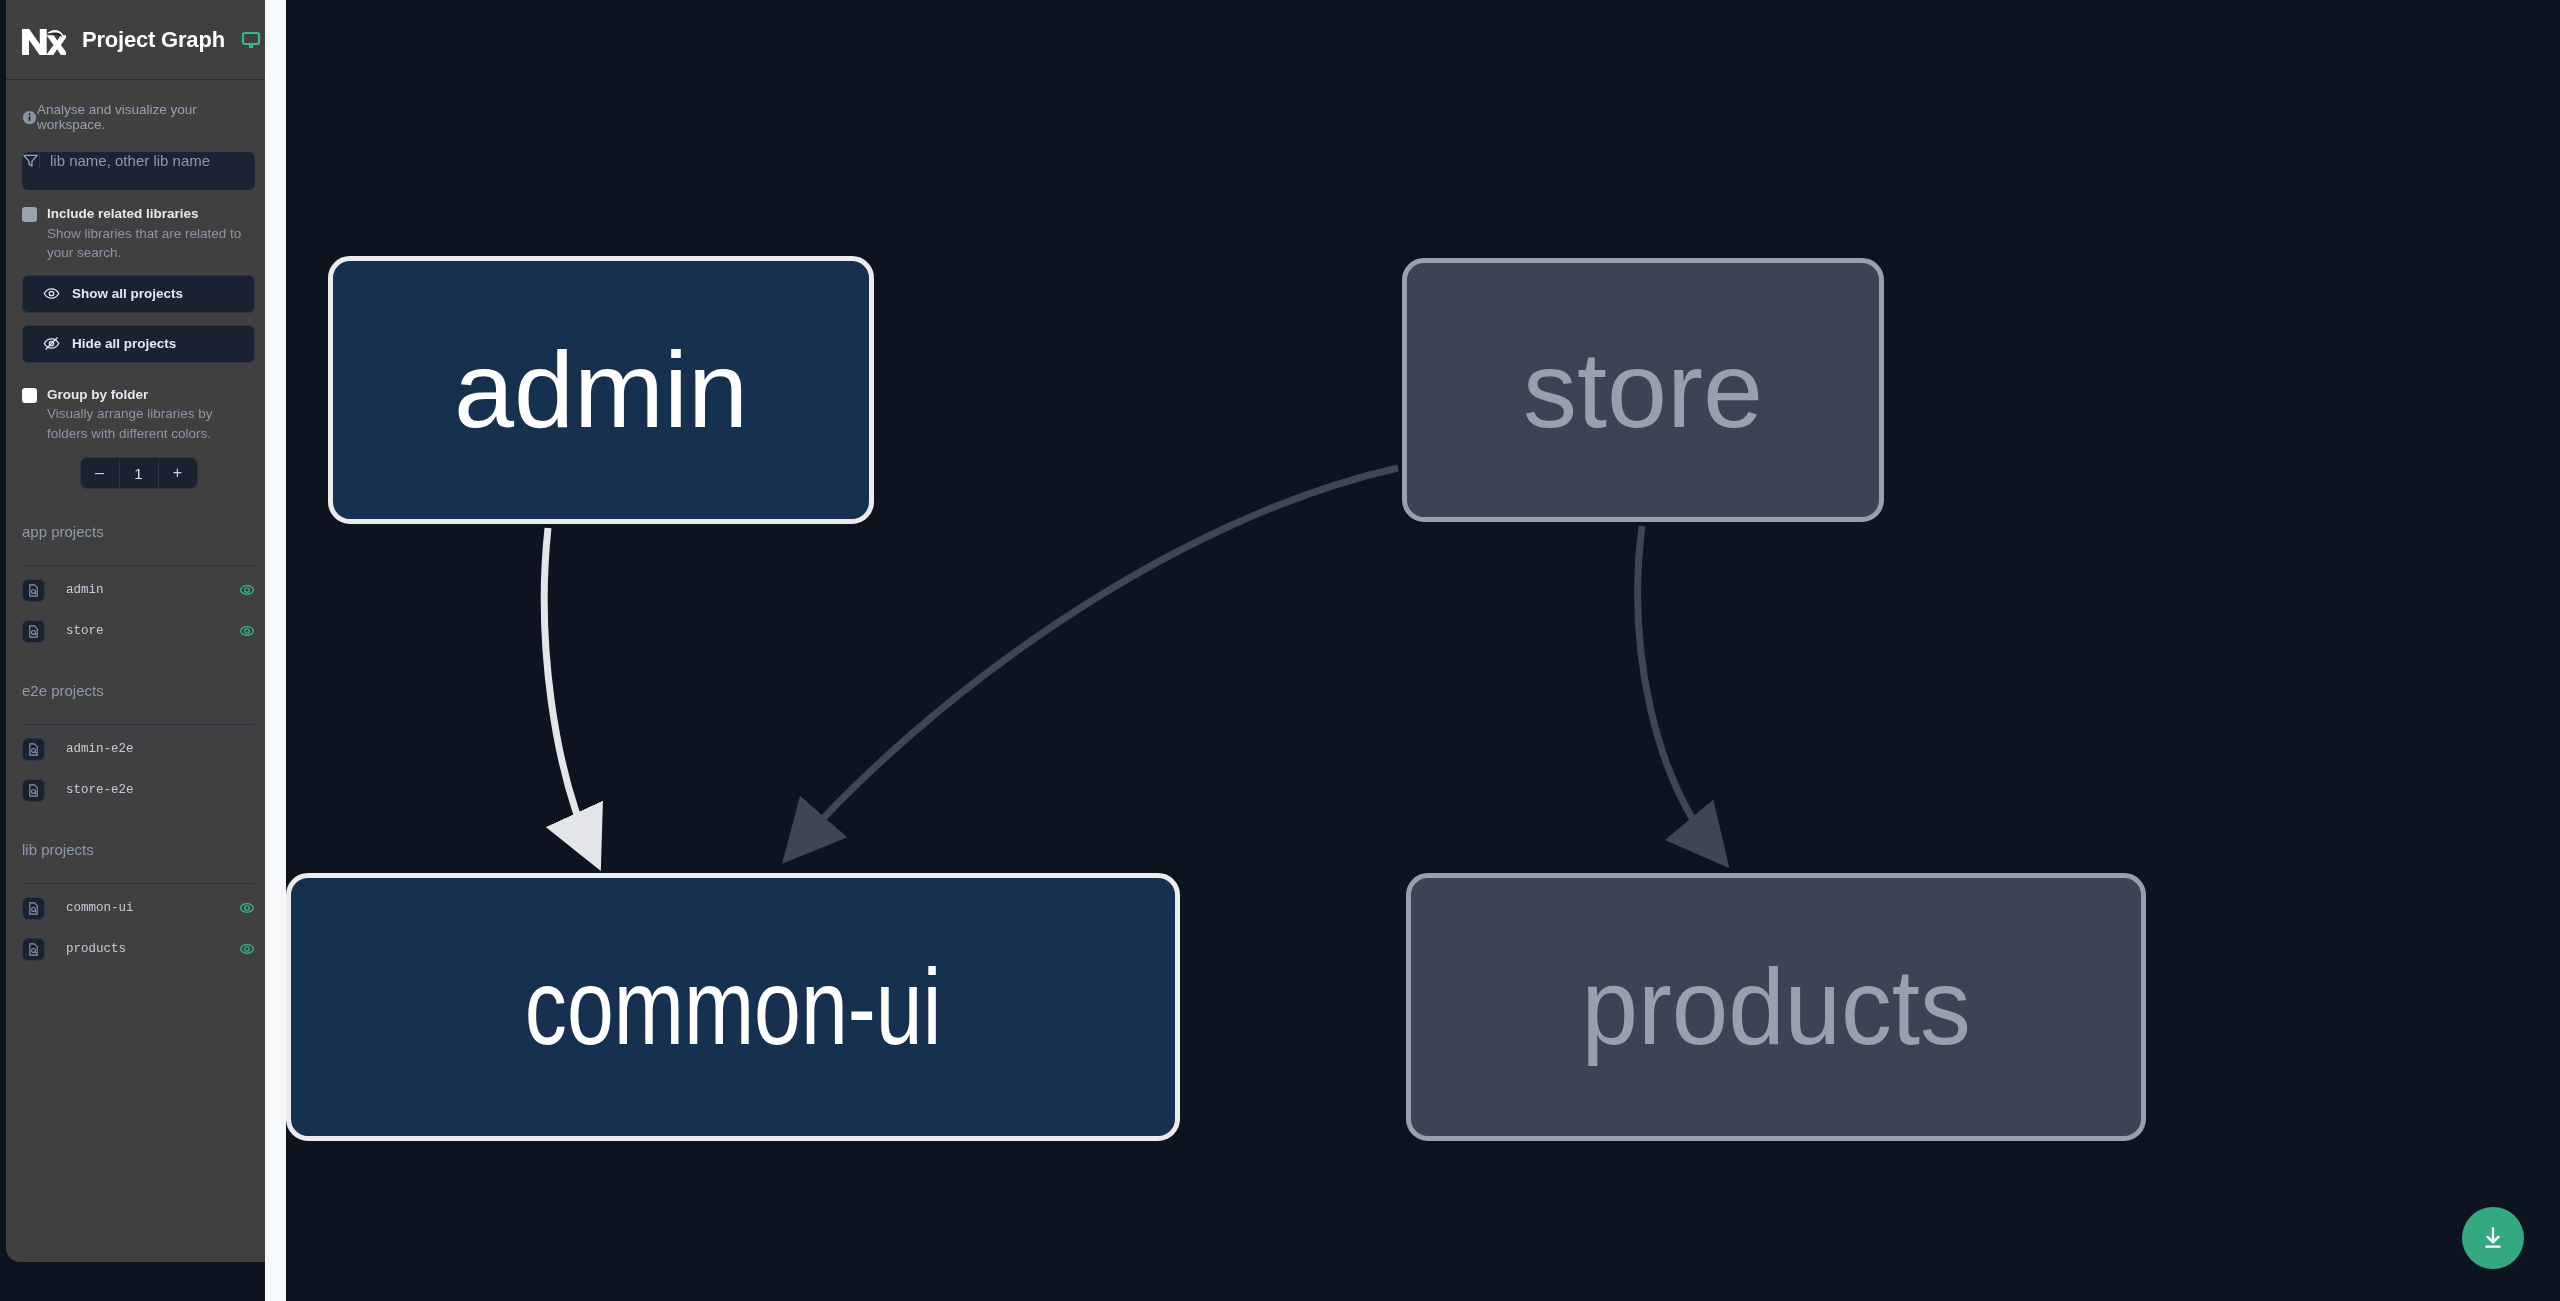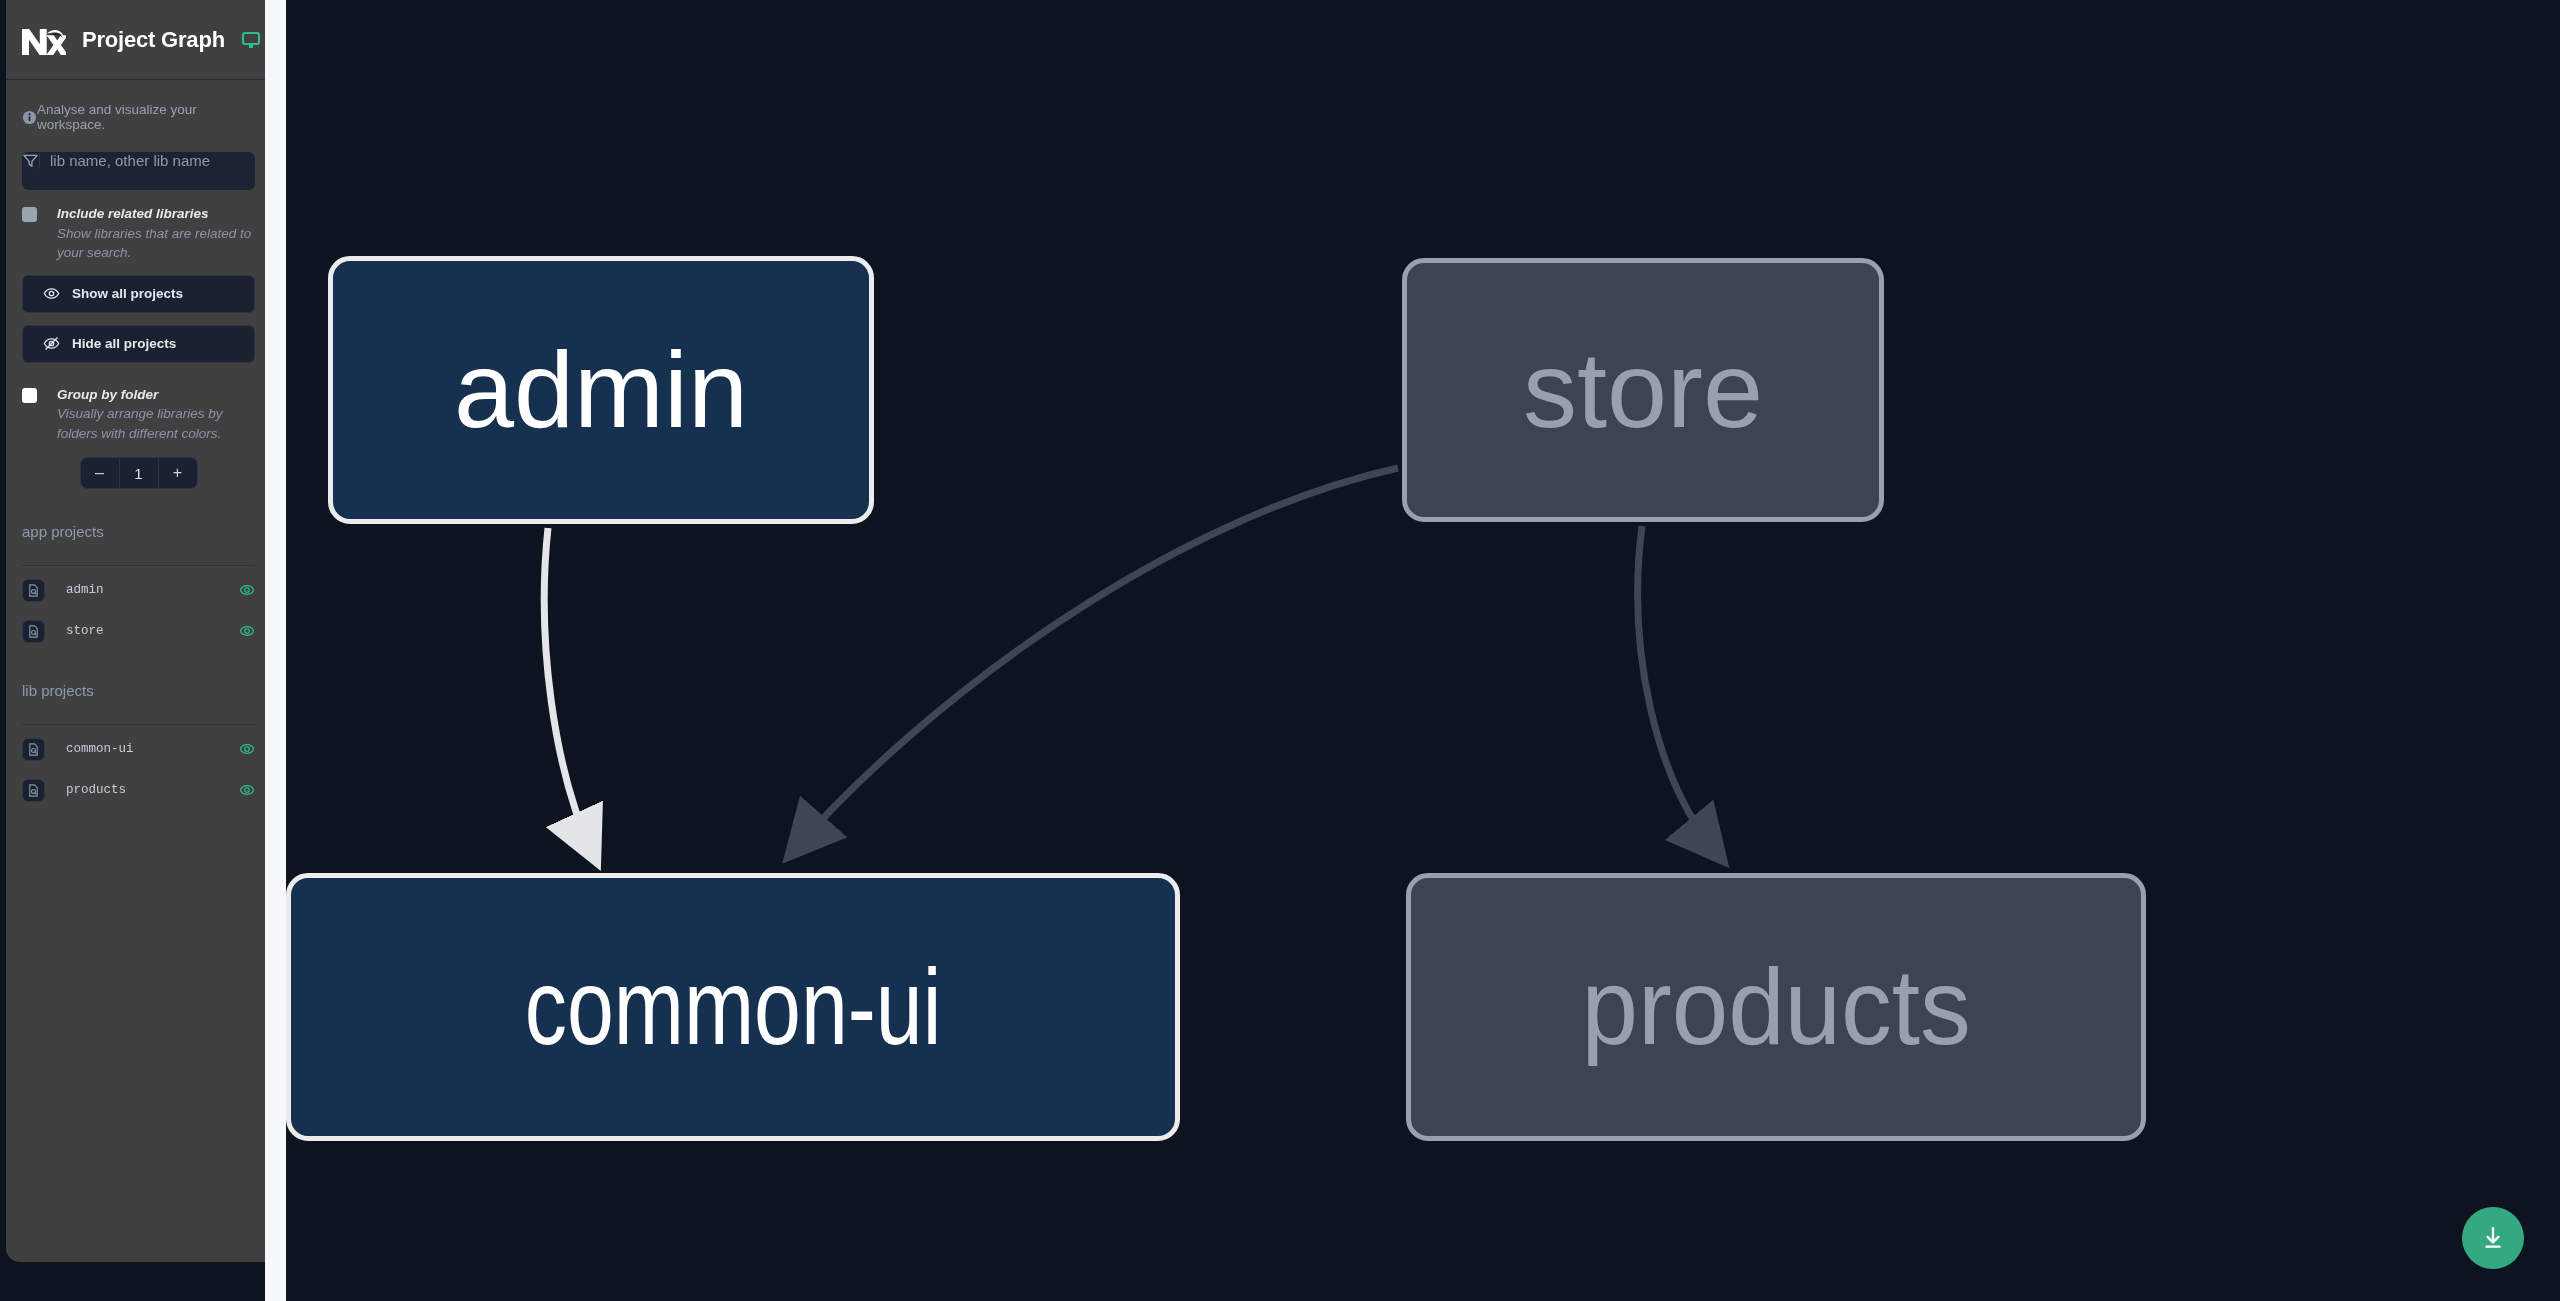"Include related libraries" .opt-text { font-style: italic -> none; margin-left: 20px -> 10px }
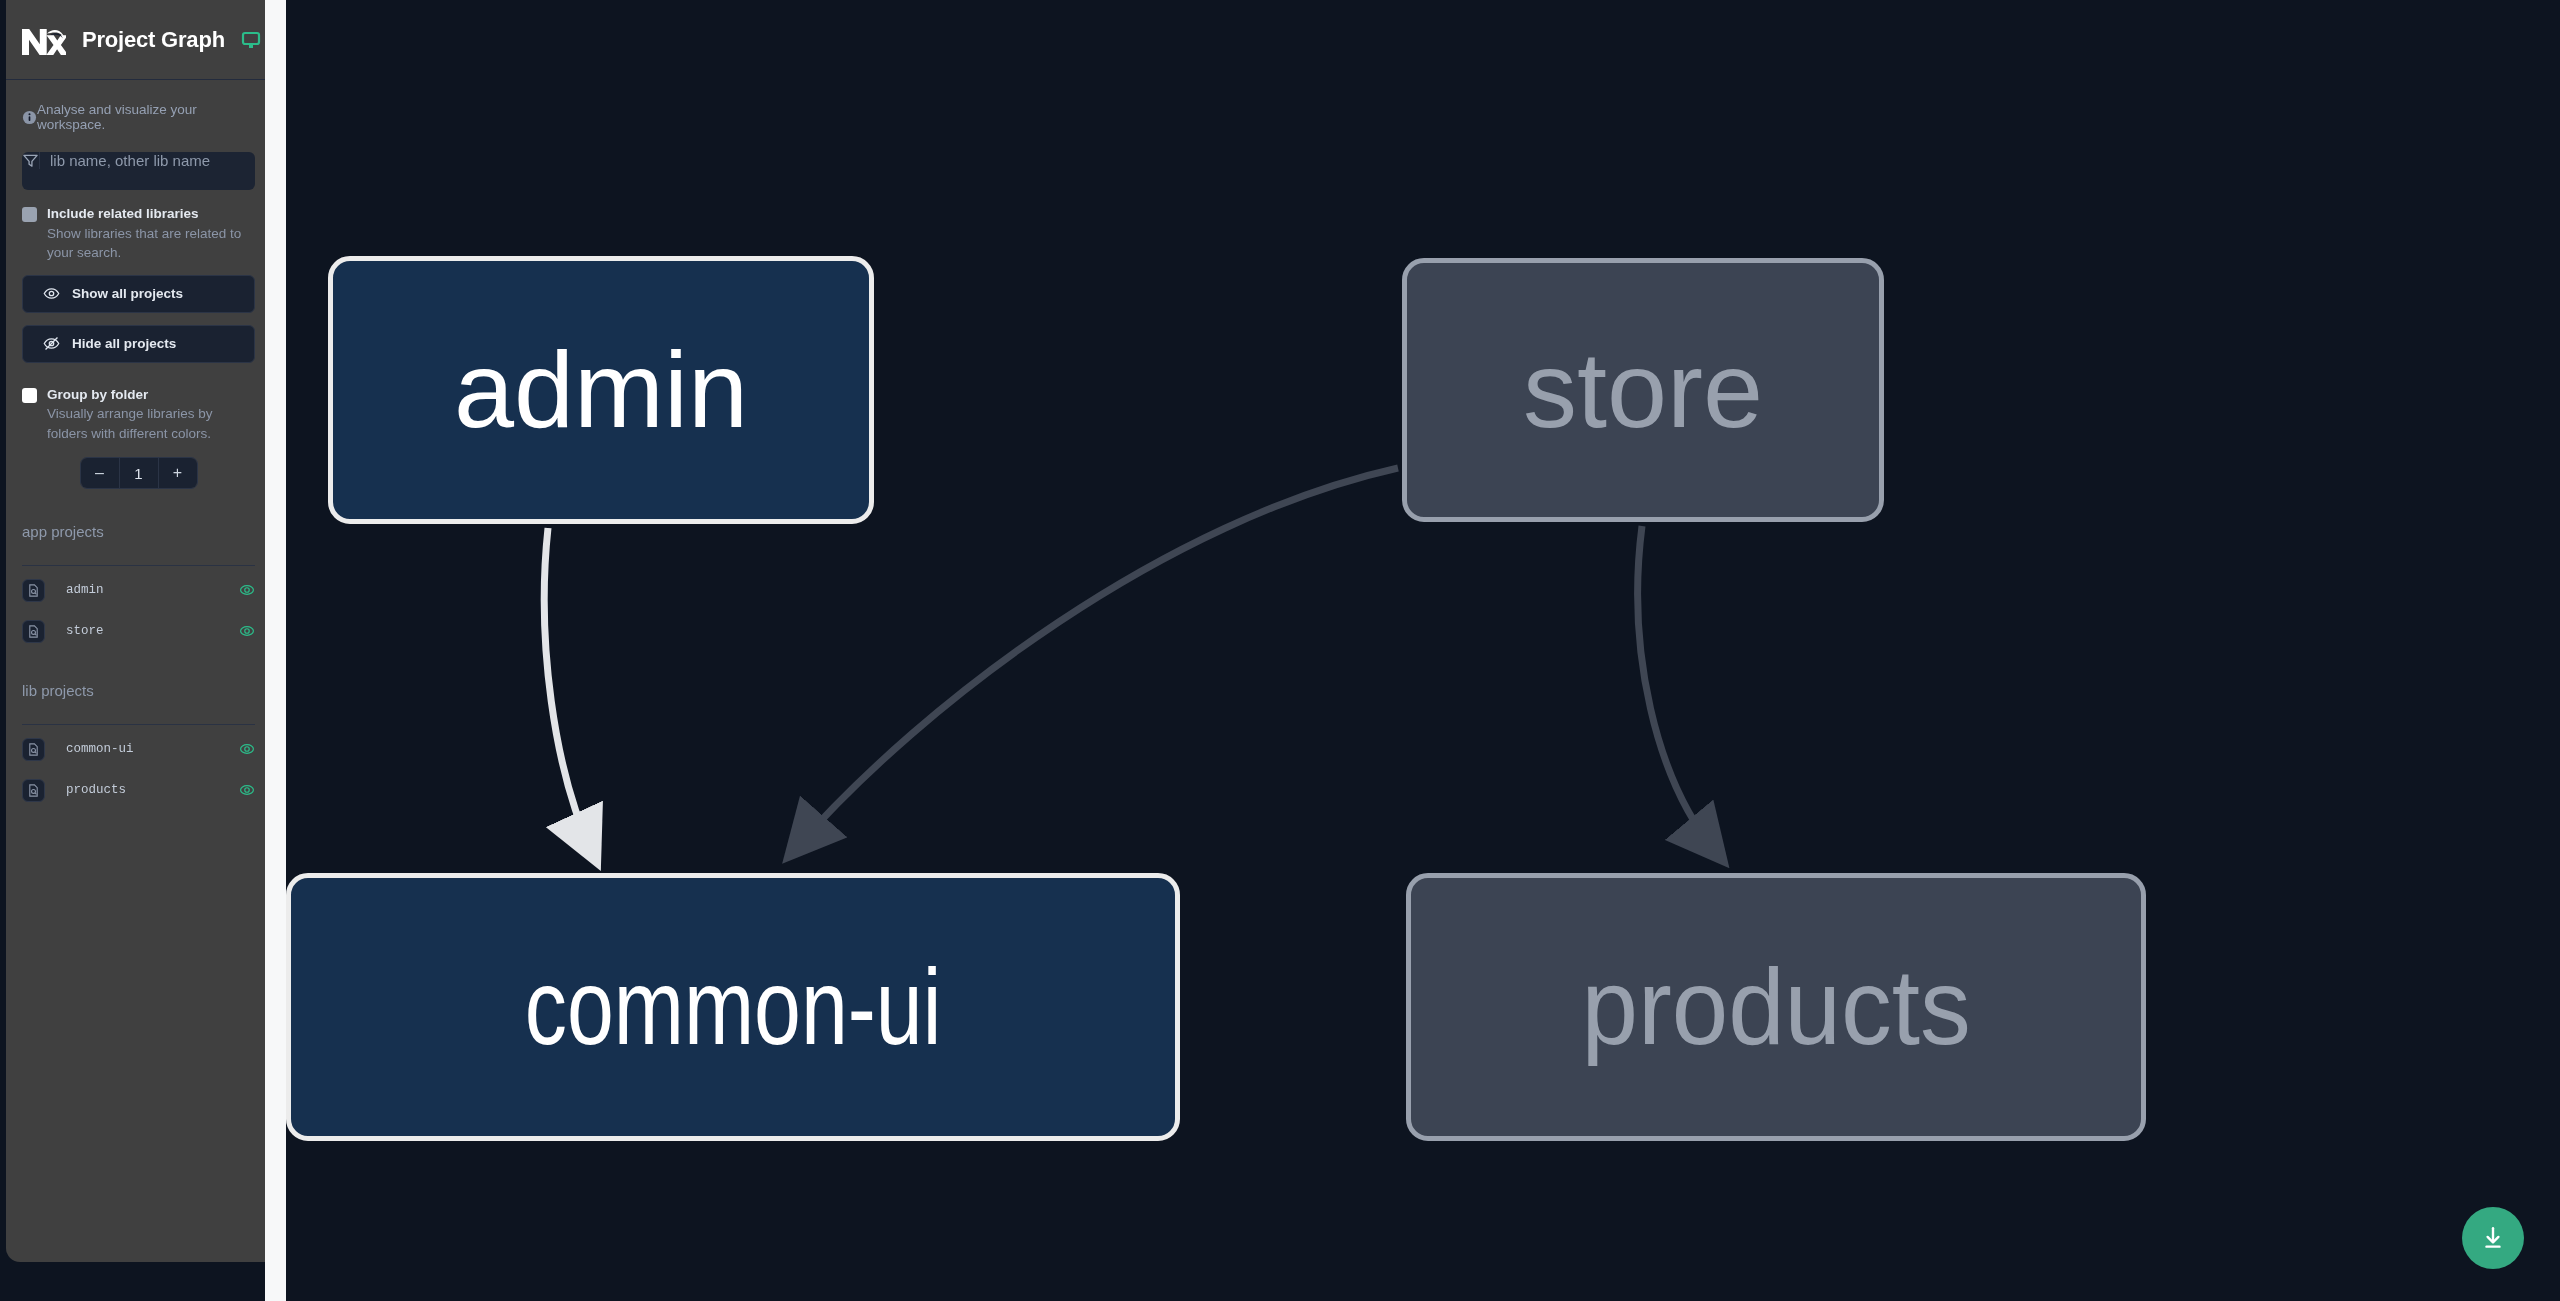"e2e projects" div.grp { html: none -> <div> <div>e2e projects</div> <div> <span> <svg> <path></path> <circle></circle> <line></line> </svg> </span> <span>admin-e2e</span> </div> <div> <span> <svg> <path></path> <circle></circle> <line></line> </svg> </span> <span>store-e2e</span> </div> </div> }
